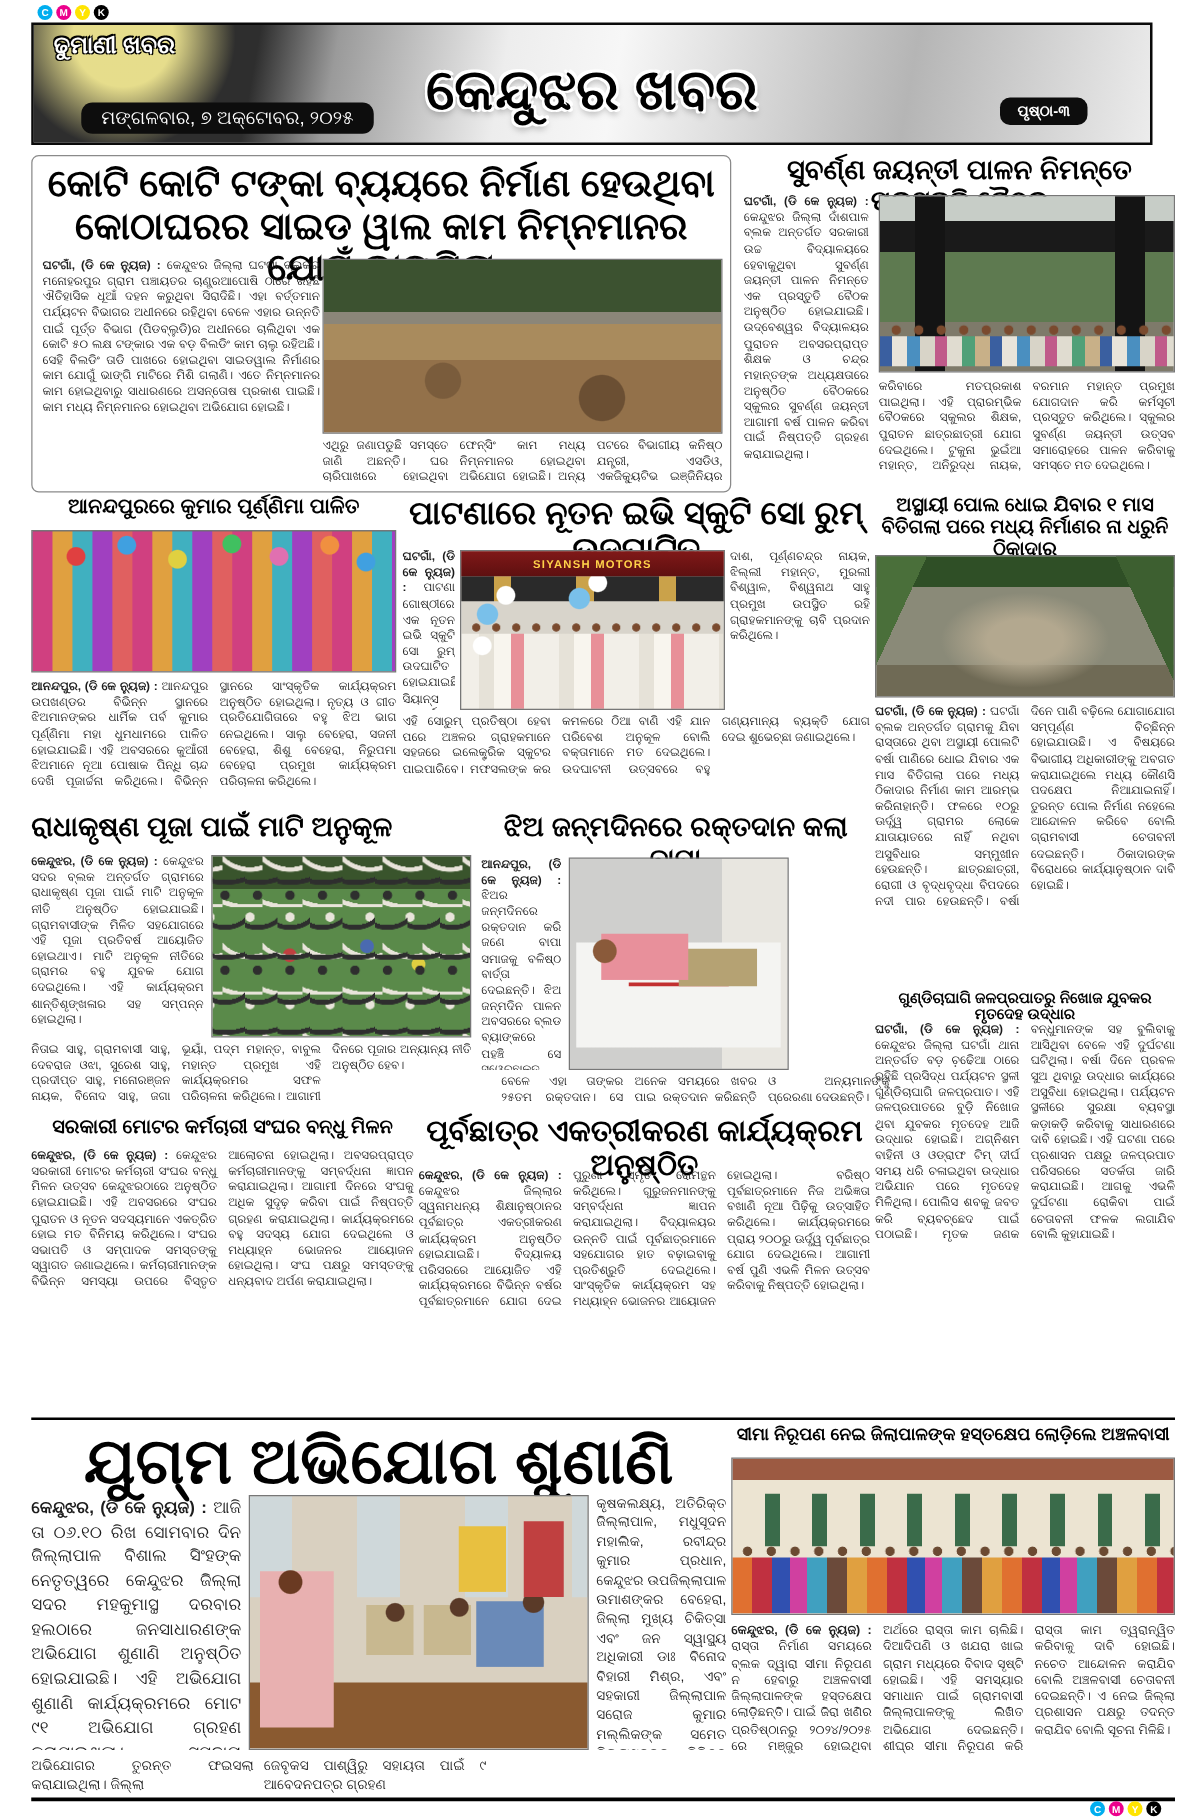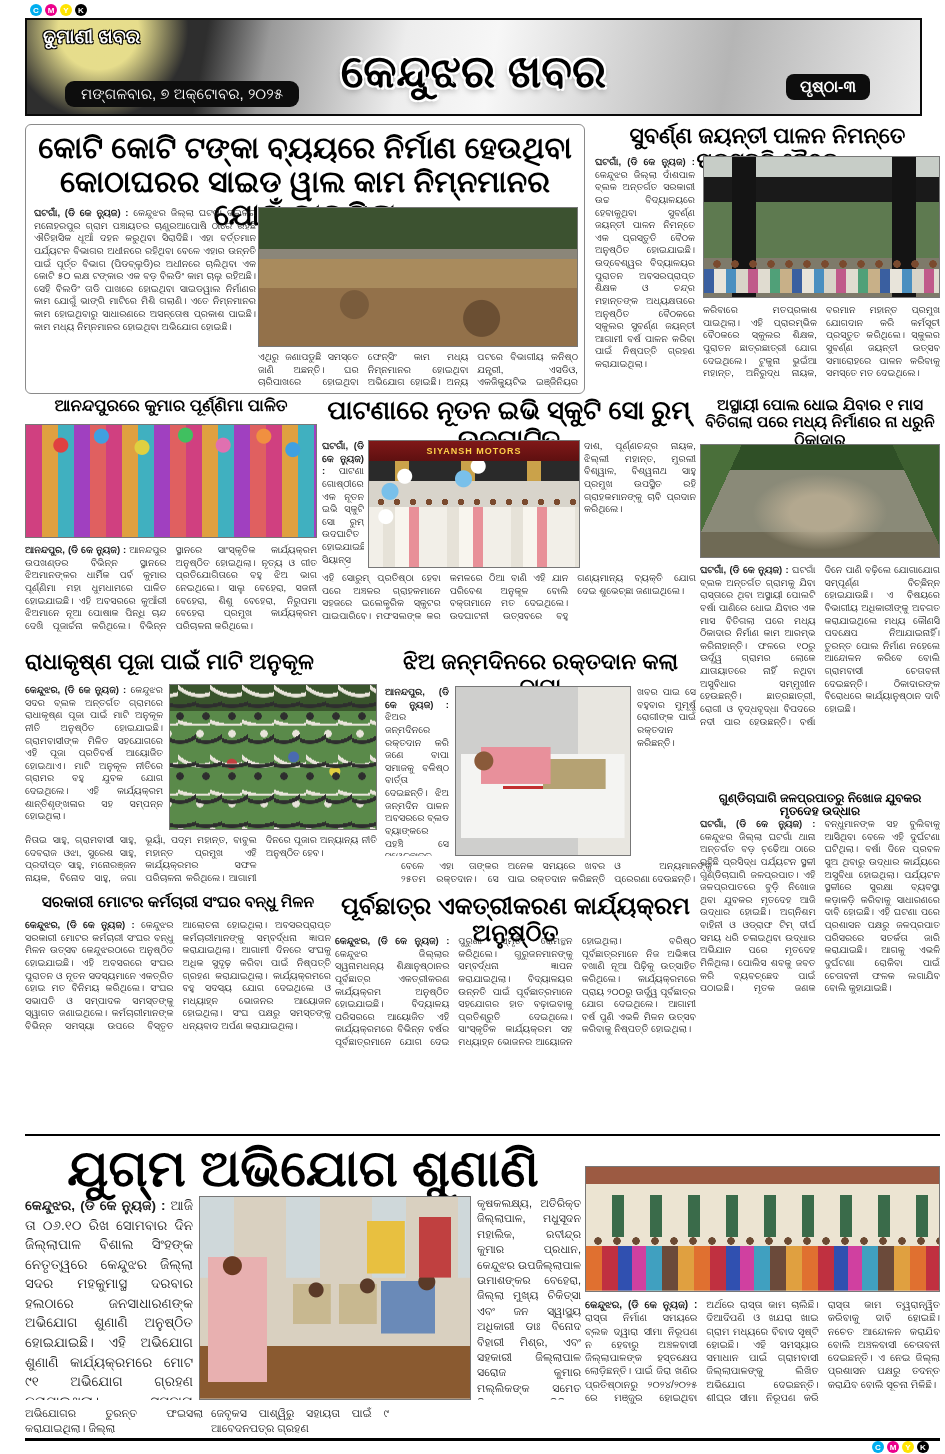"ପୃଷ୍ଠା-୩" .page-box { font-size: 16px -> 12px }
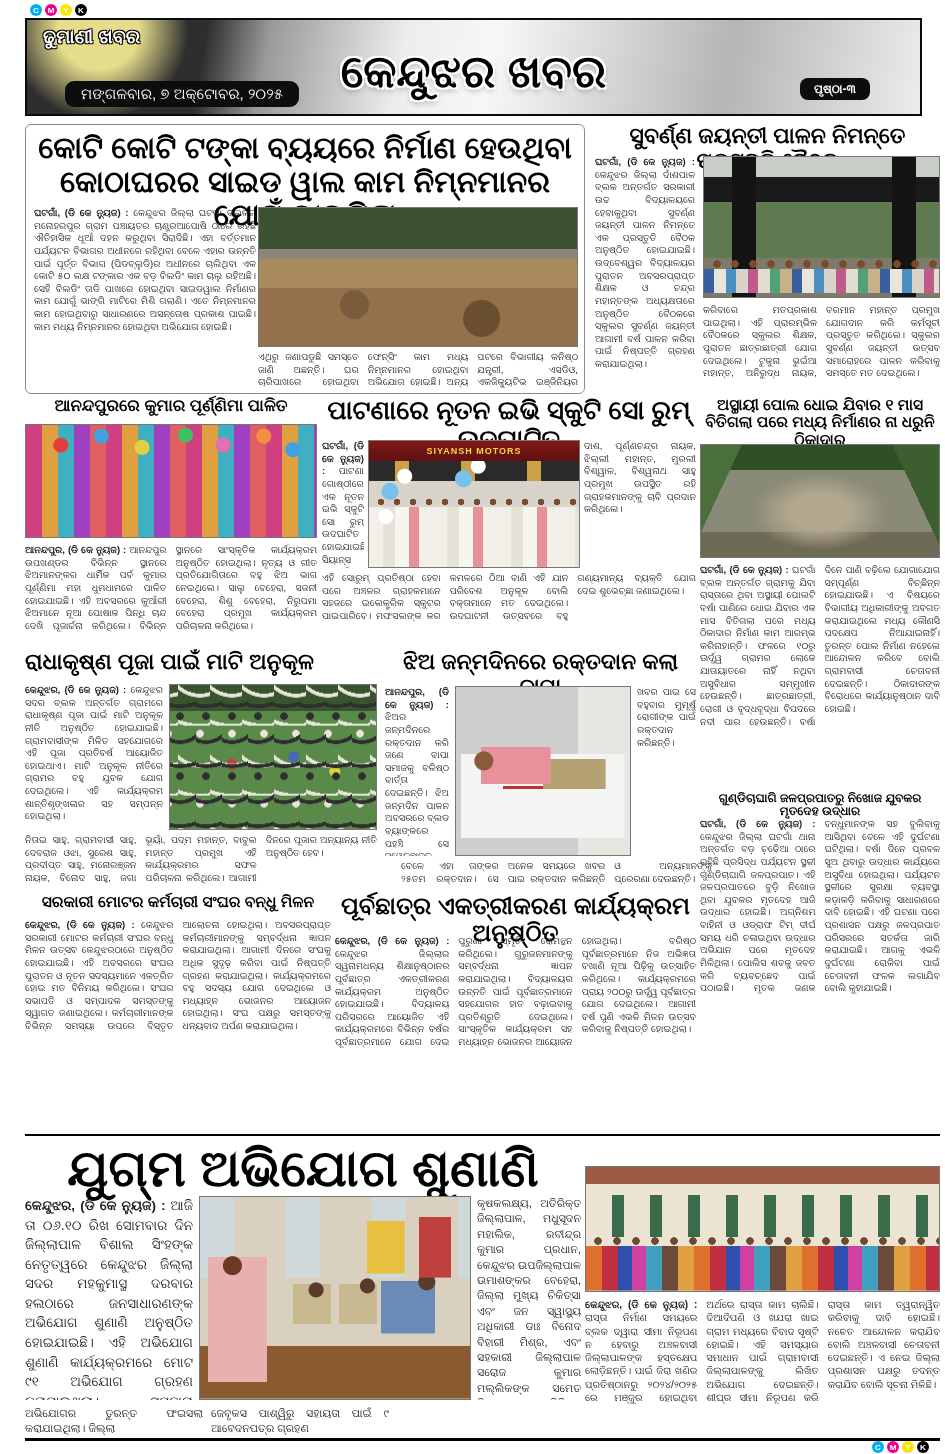"ଖବର ପାଇ ସେ ବହୁବାର ମୁମୂର୍ଷୁ" div.abs { html: <div> <span>ଖବର ପାଇ ସେ ବହୁବାର ମୁମୂର୍ଷୁ ରୋଗୀଙ୍କ ପାଇଁ ରକ୍ତଦାନ କରିଛନ୍ତି।</span> </div> -> none }
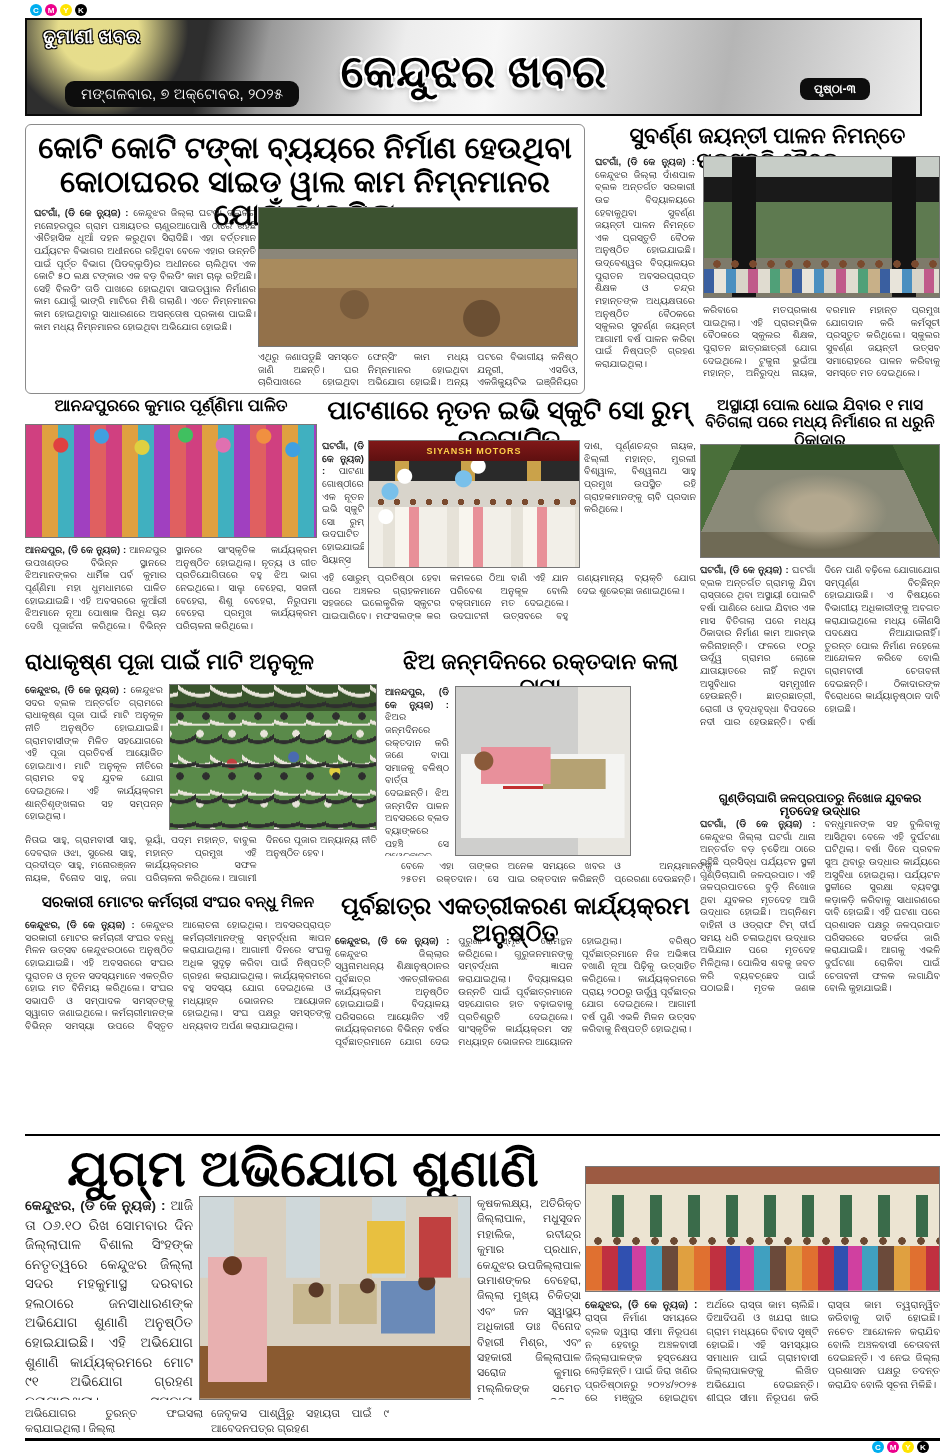"ସୀମା ନିରୂପଣ ନେଇ ଜିଲାପାଳଙ୍କ ହସ୍ତକ୍ଷେପ" div.hl { html: none -> <div>ସୀମା ନିରୂପଣ ନେଇ ଜିଲାପାଳଙ୍କ ହସ୍ତକ୍ଷେପ ଲୋଡ଼ିଲେ ଅଞ୍ଚଳବାସୀ</div> }
